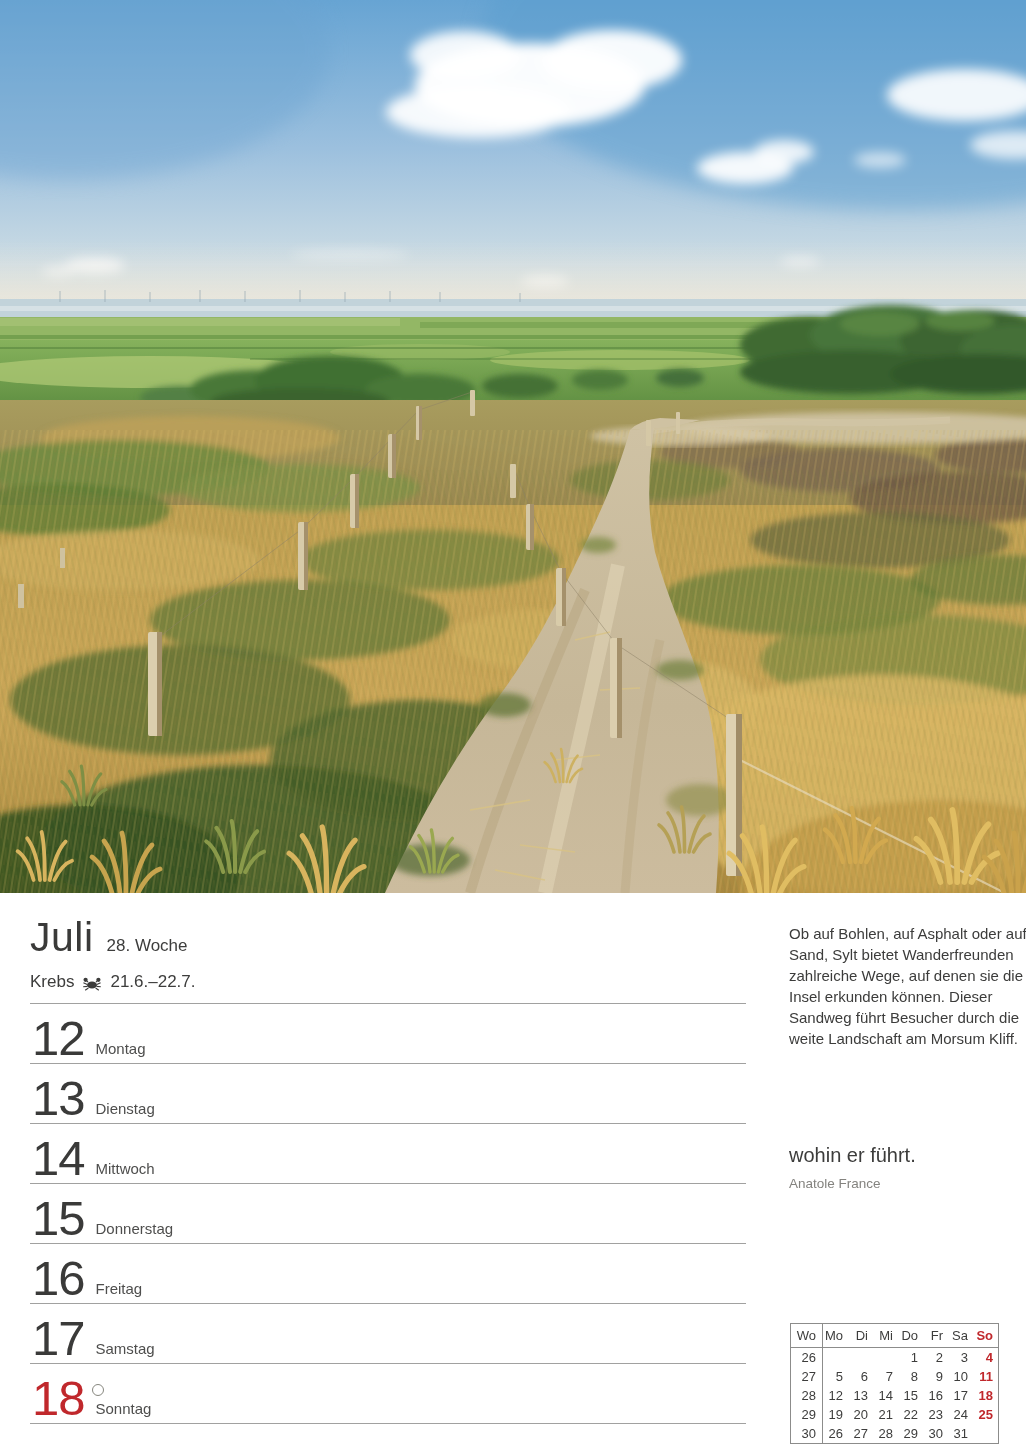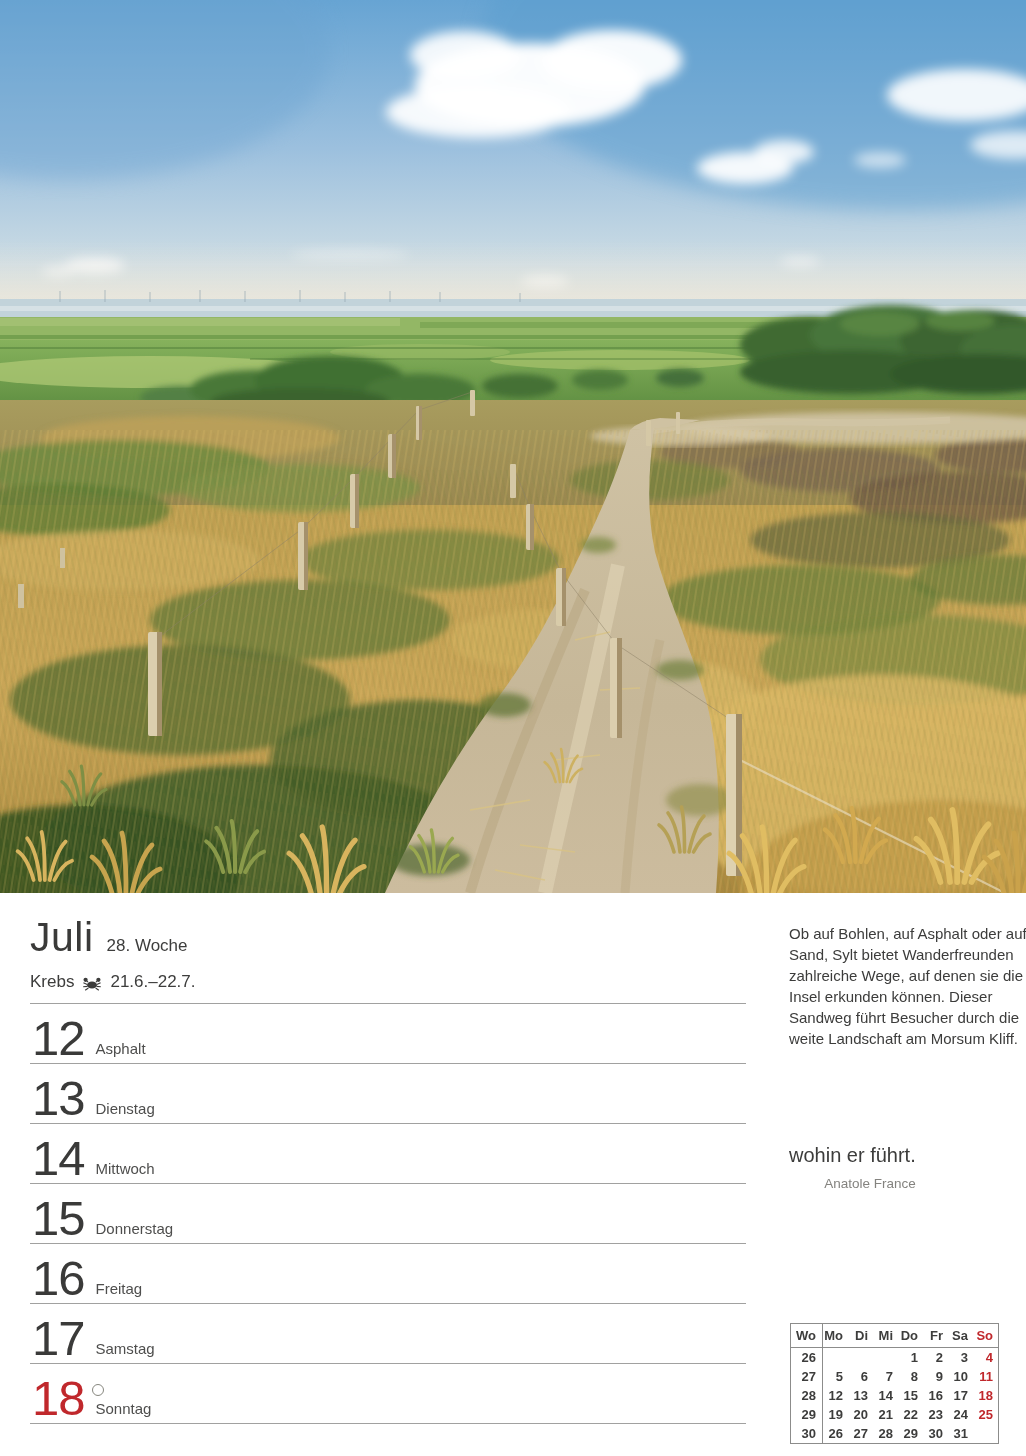"Asphalt" span.day-name { text: Asphalt -> Montag }
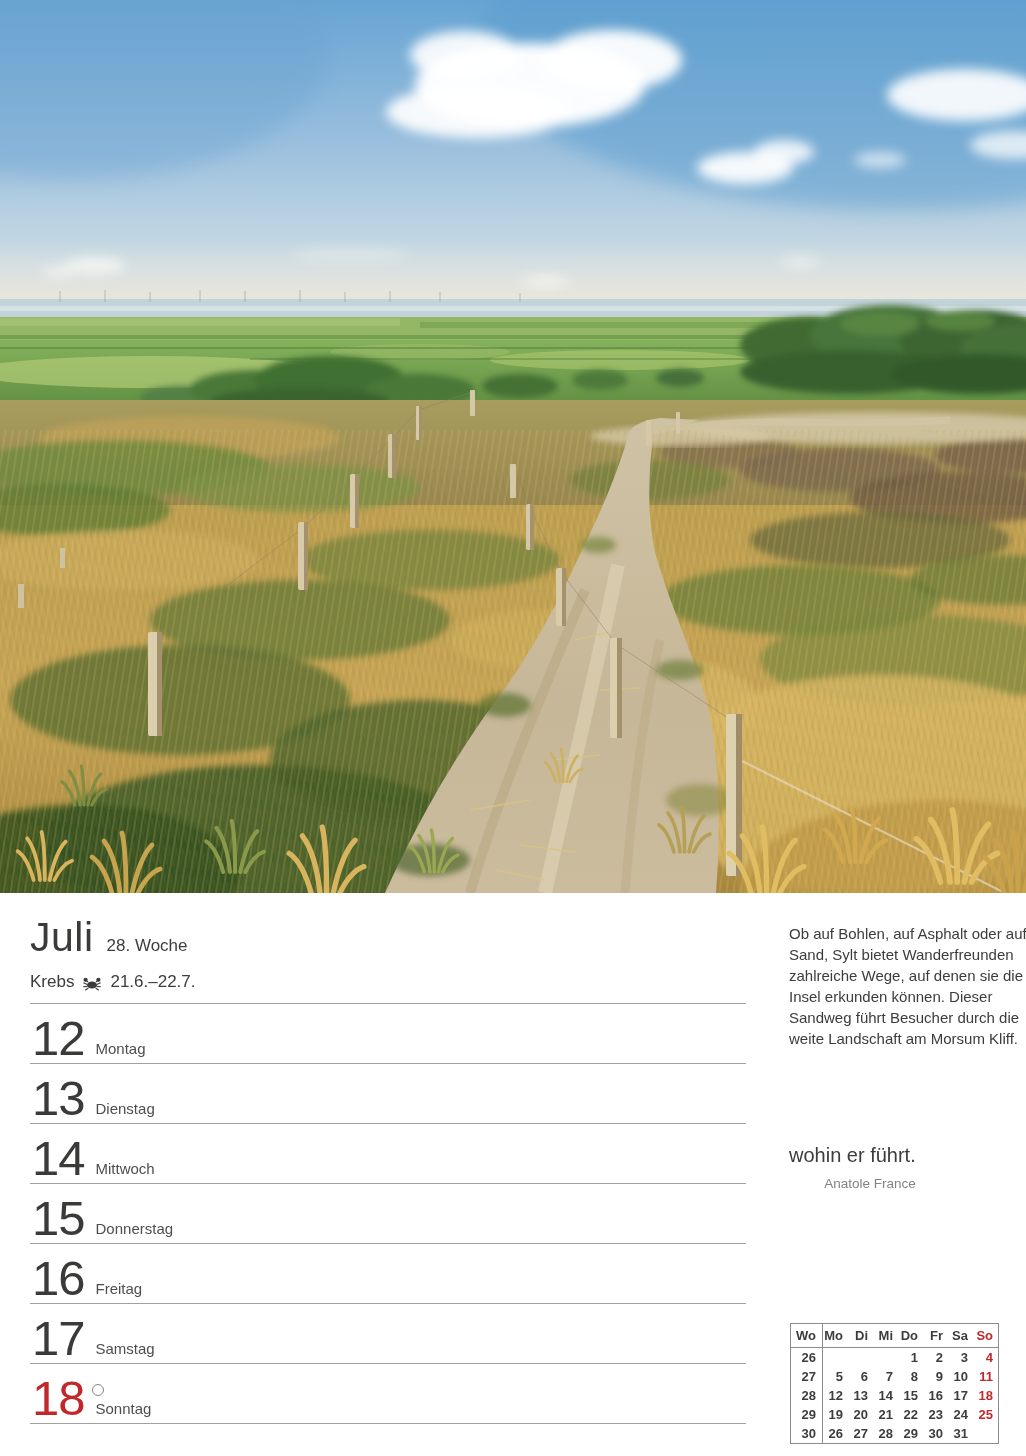"Anatole France" .quote-author { text-align: right -> none }
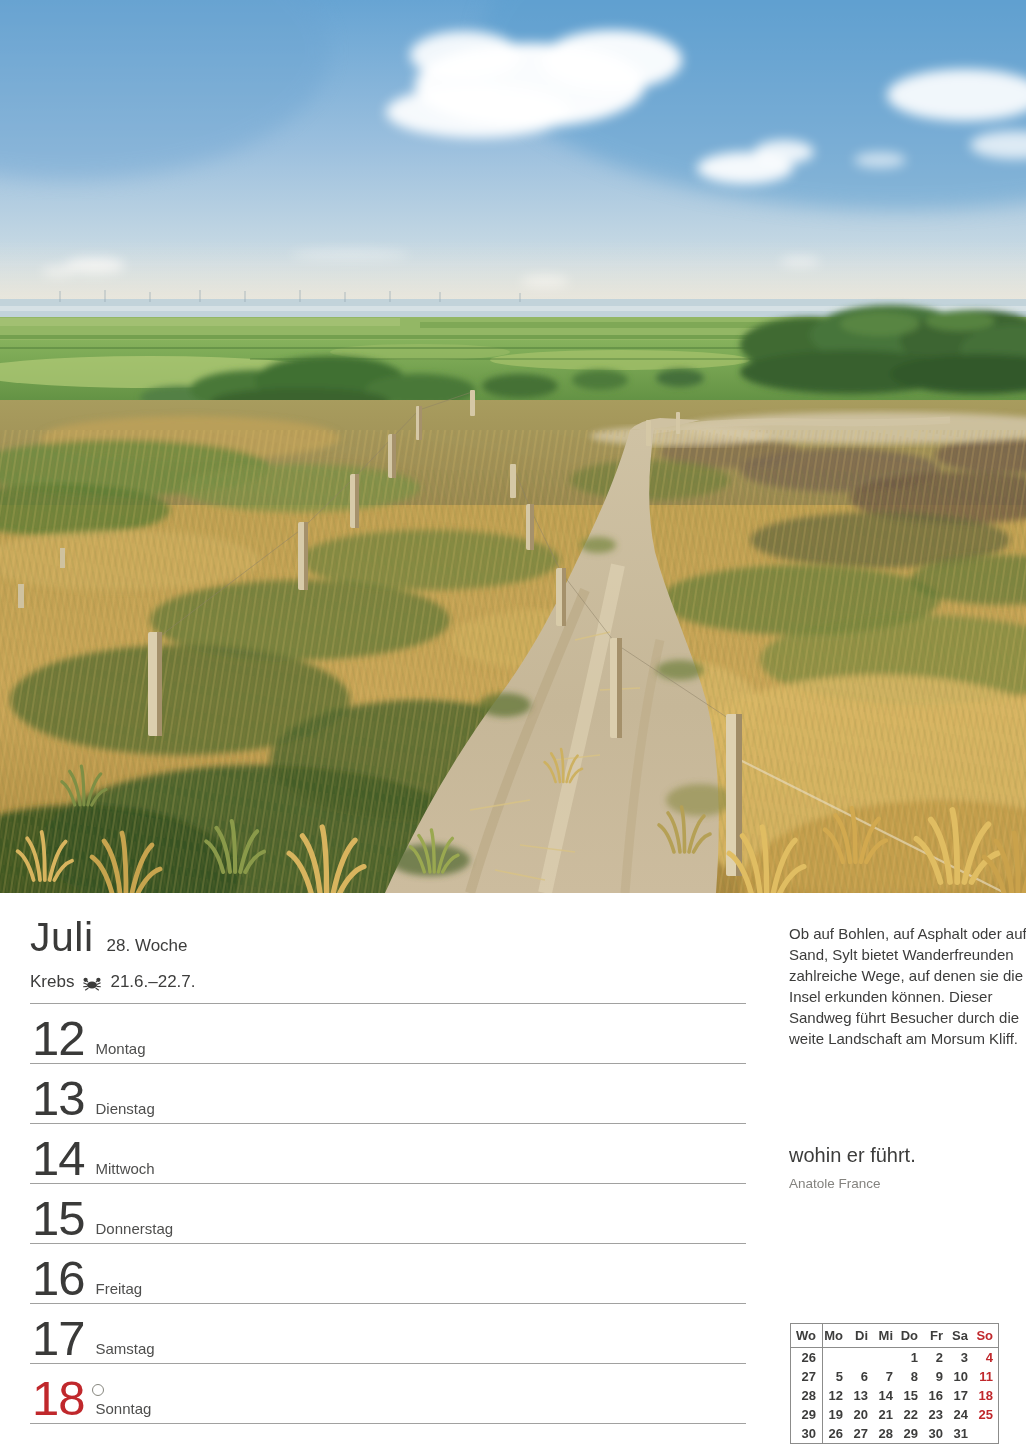"Wo" .mini-cal th,.mini-cal td { font-weight: bold -> normal }
